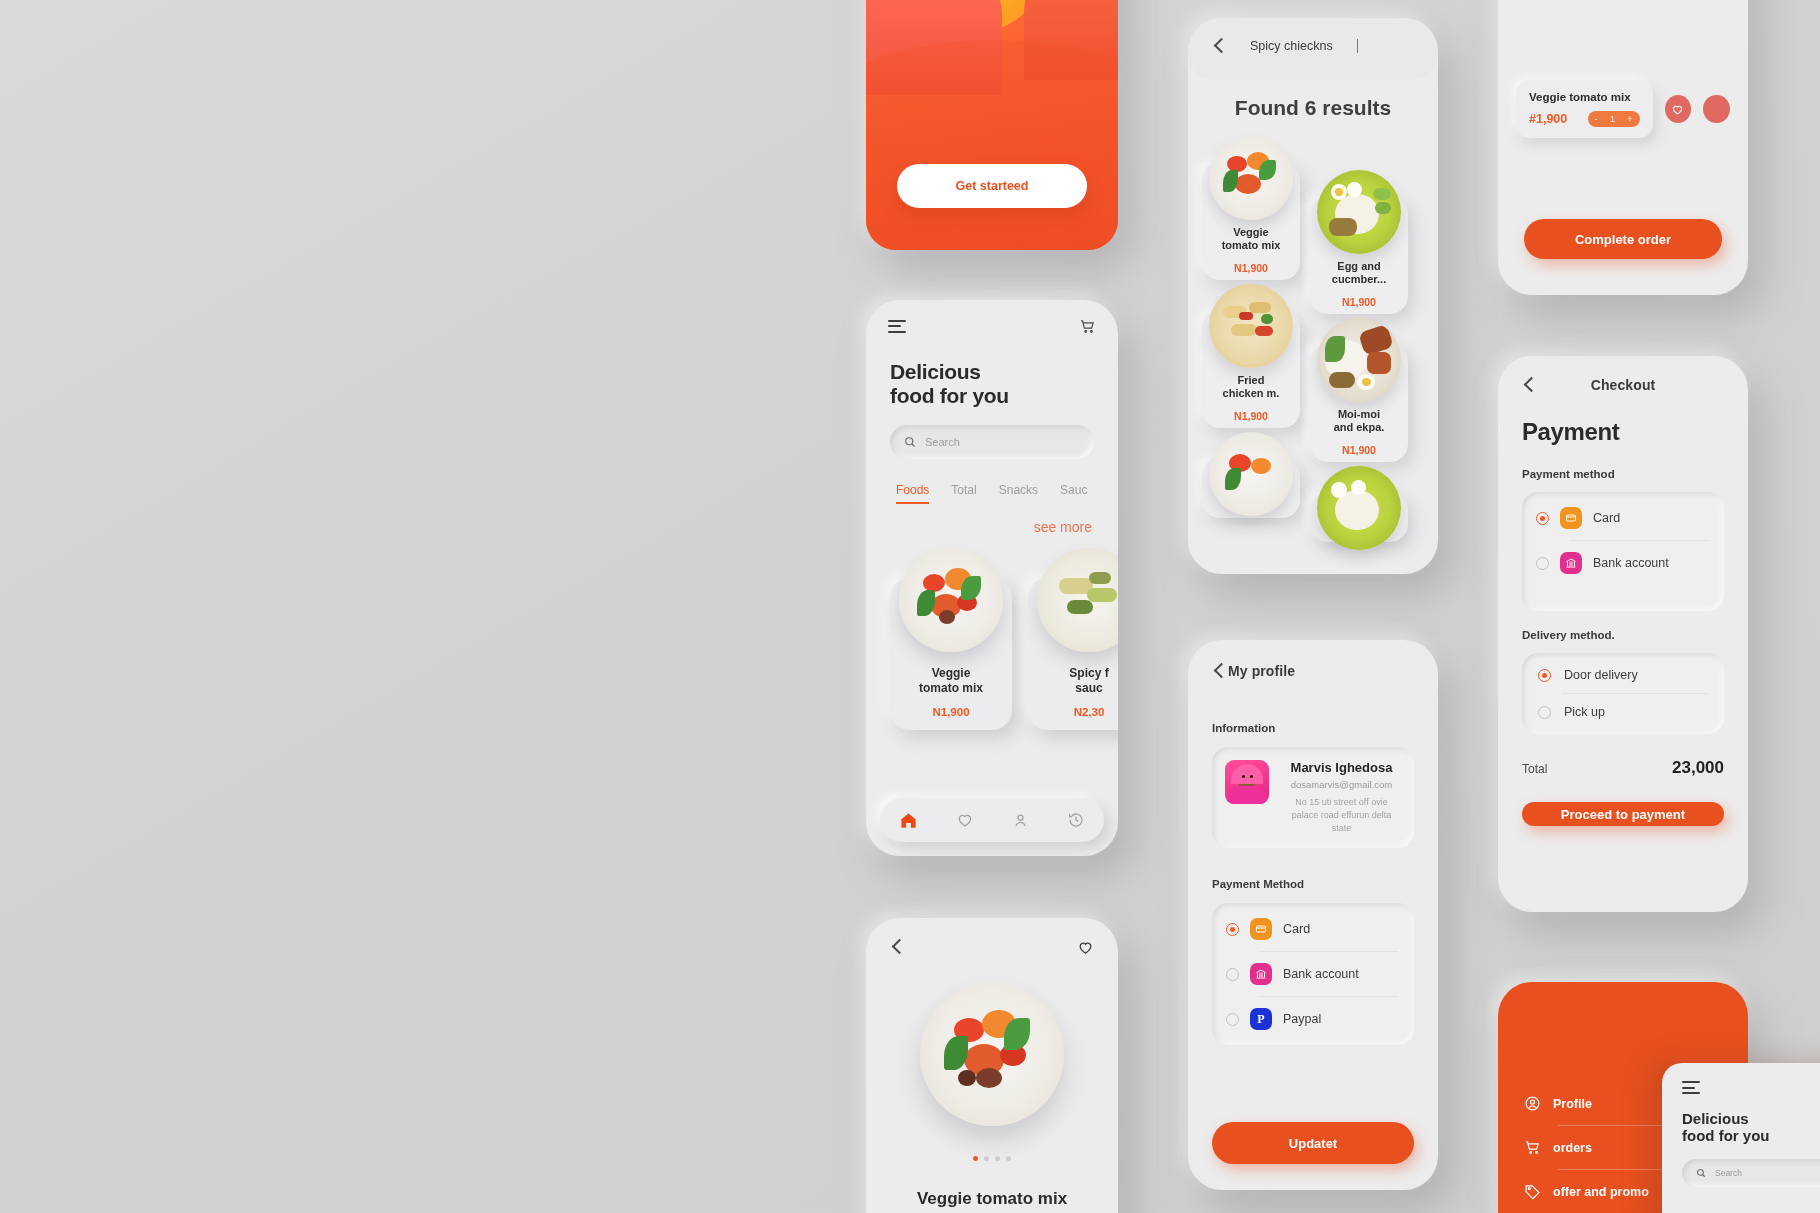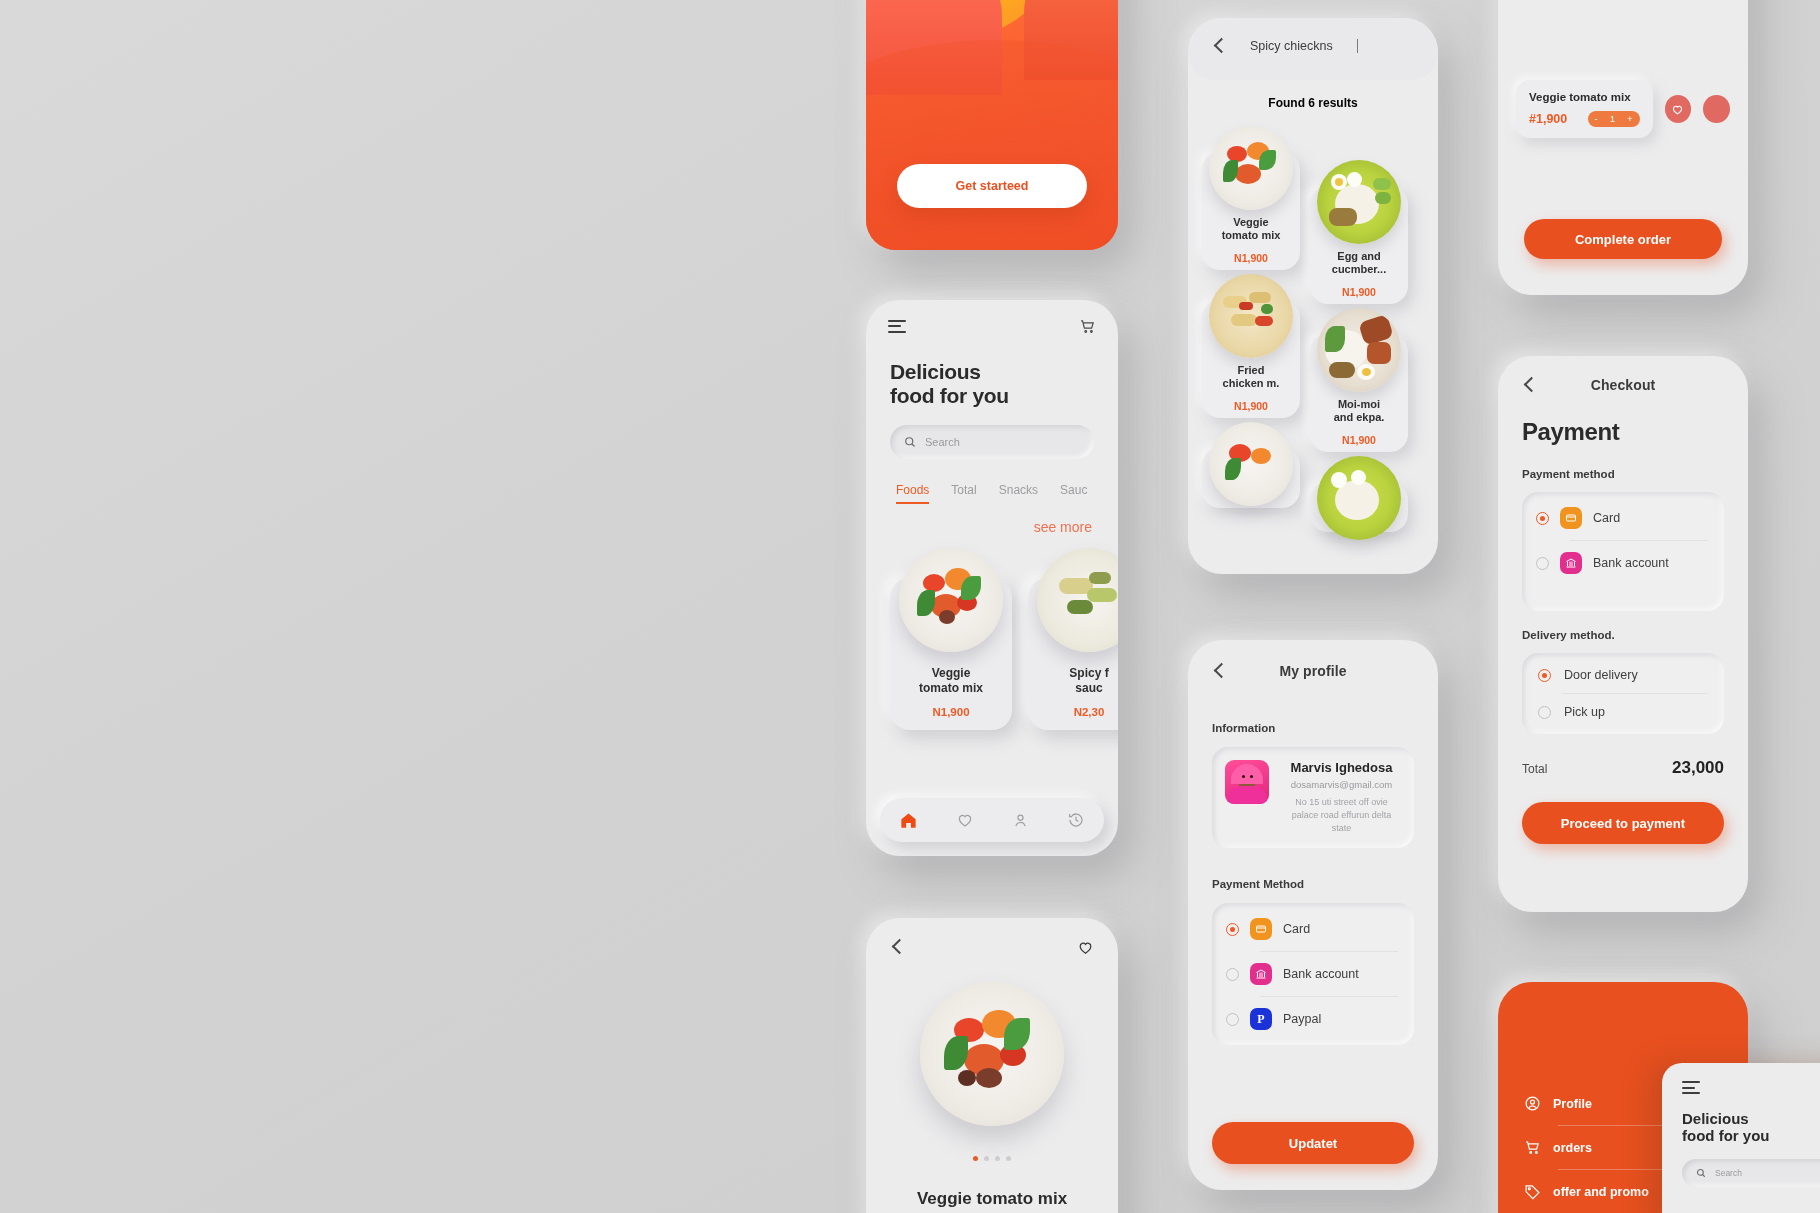"Found 6 results" .found { color: #000000 -> #404040; font-size: 12px -> 21px }
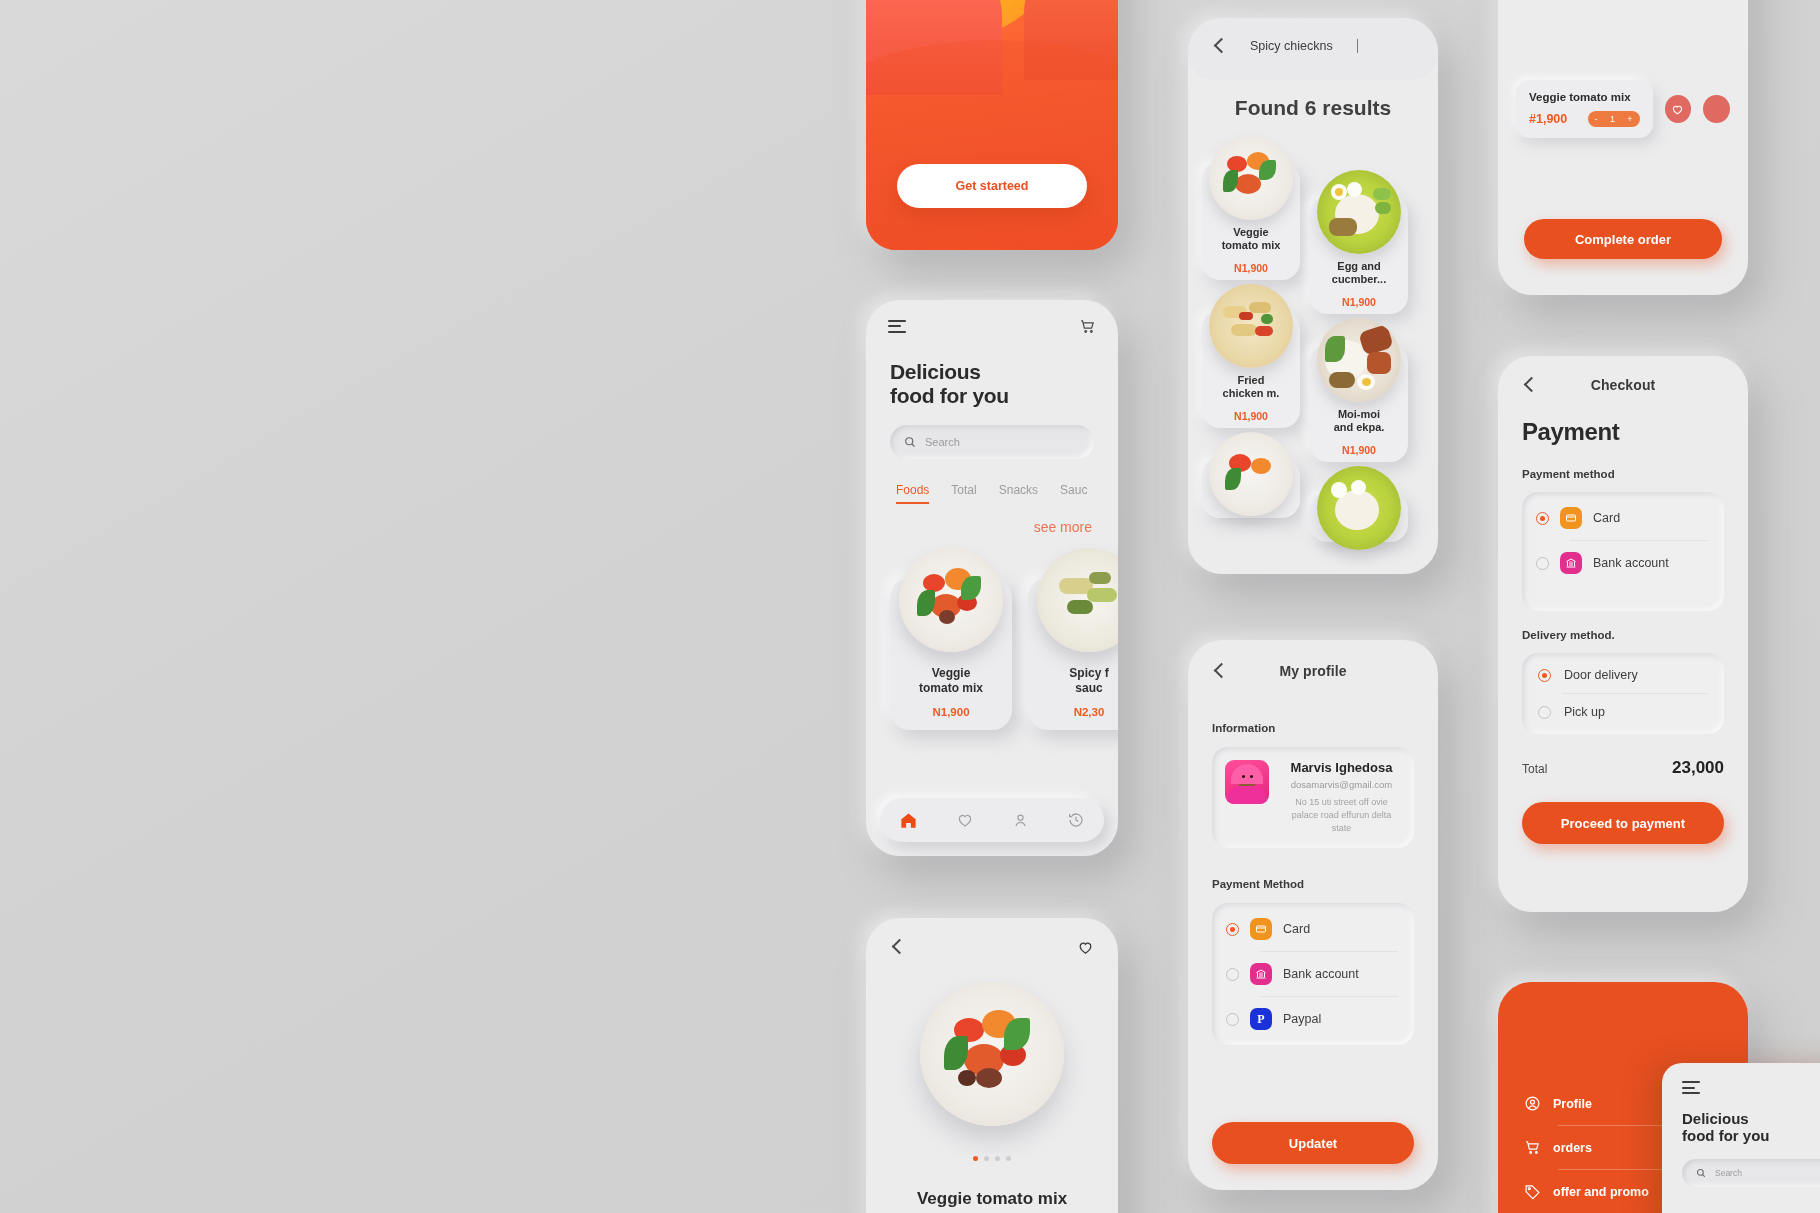"My profile" div { text-align: center -> left }
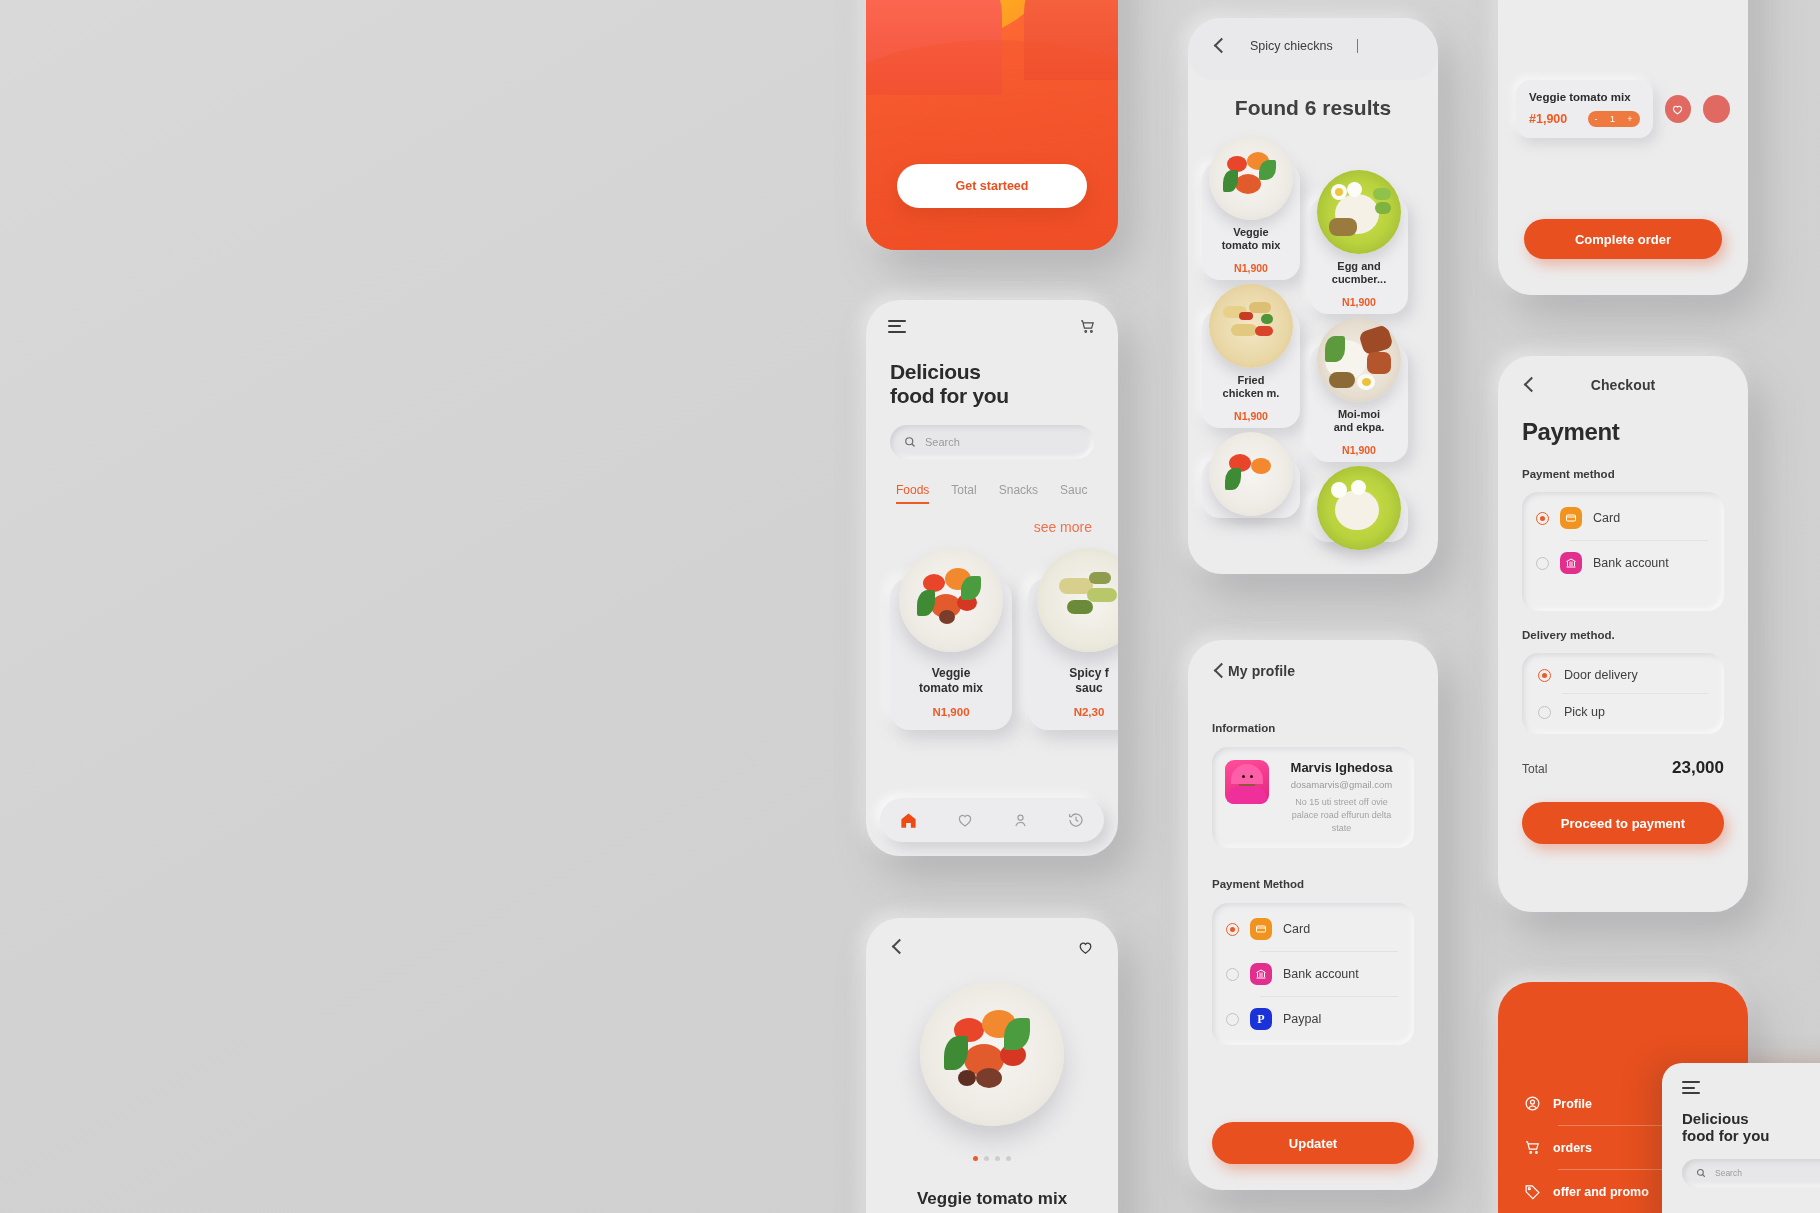"Proceed to payment" div.cta { height: 42px -> 24px }
